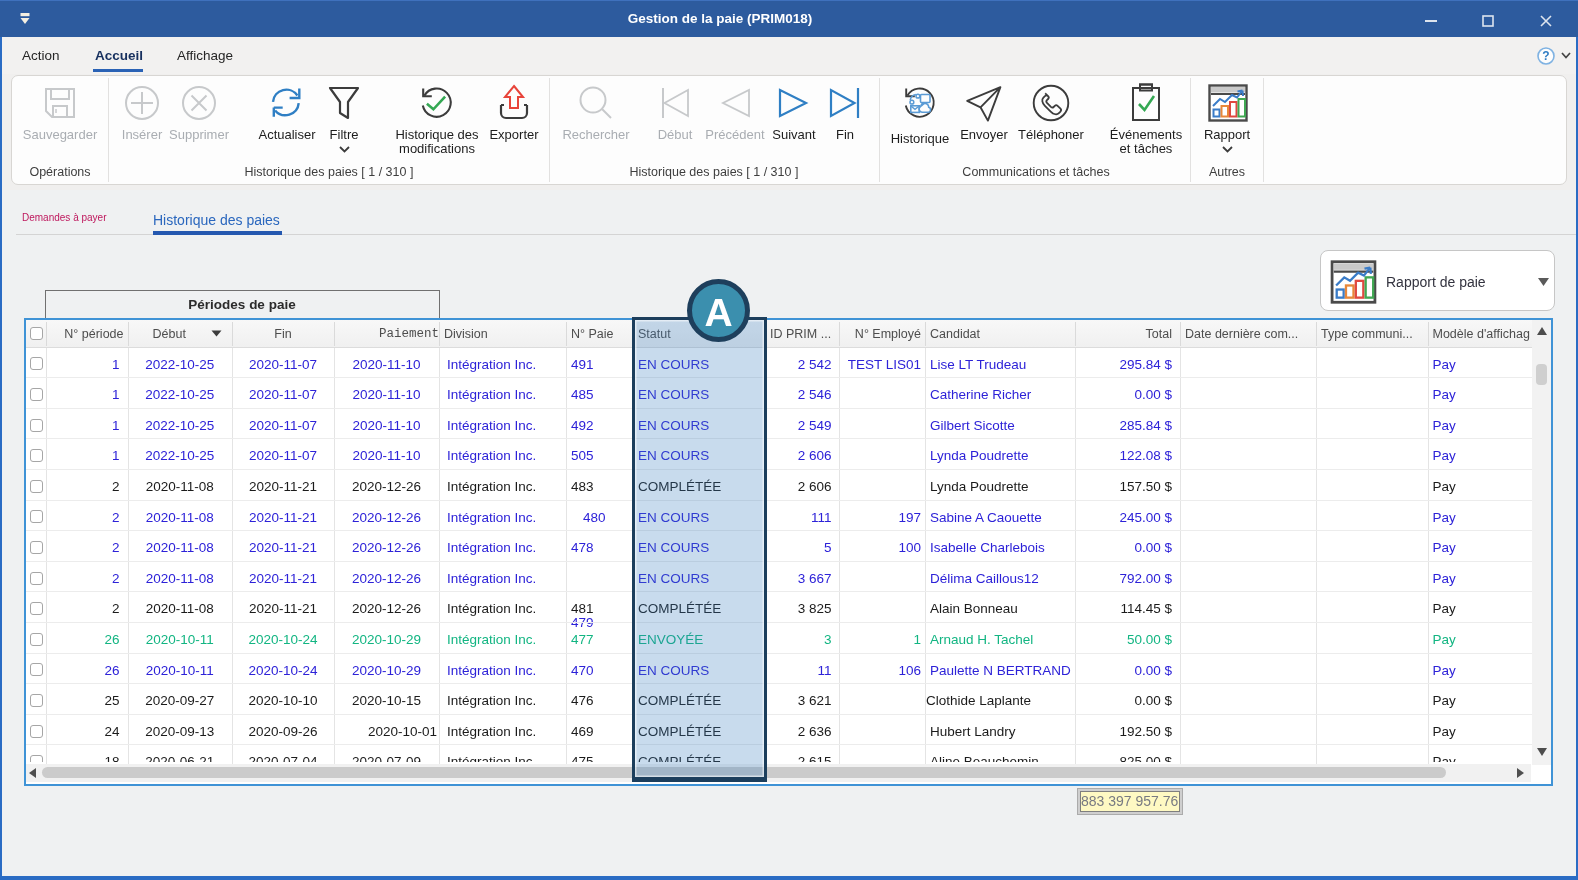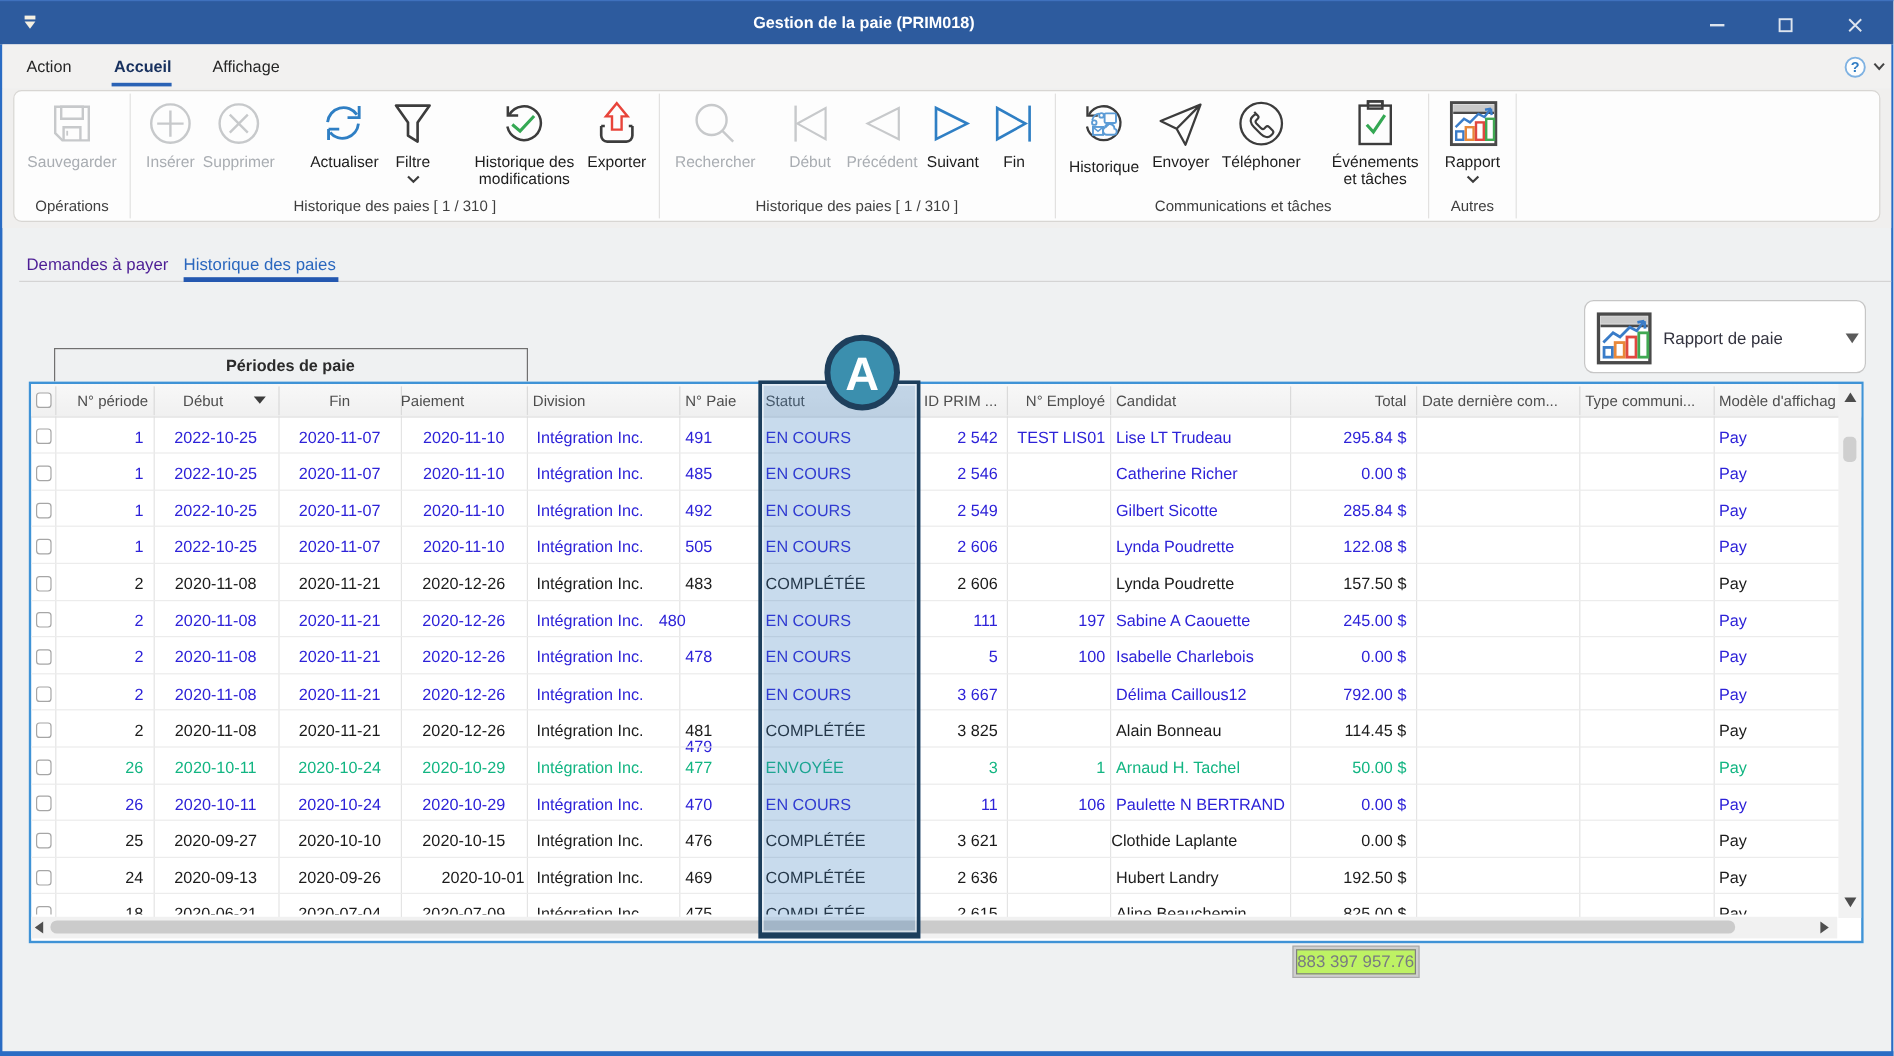"Demandes à payer" div.abs { color: #4c1d95 -> #be185d; font-size: 14px -> 10px }
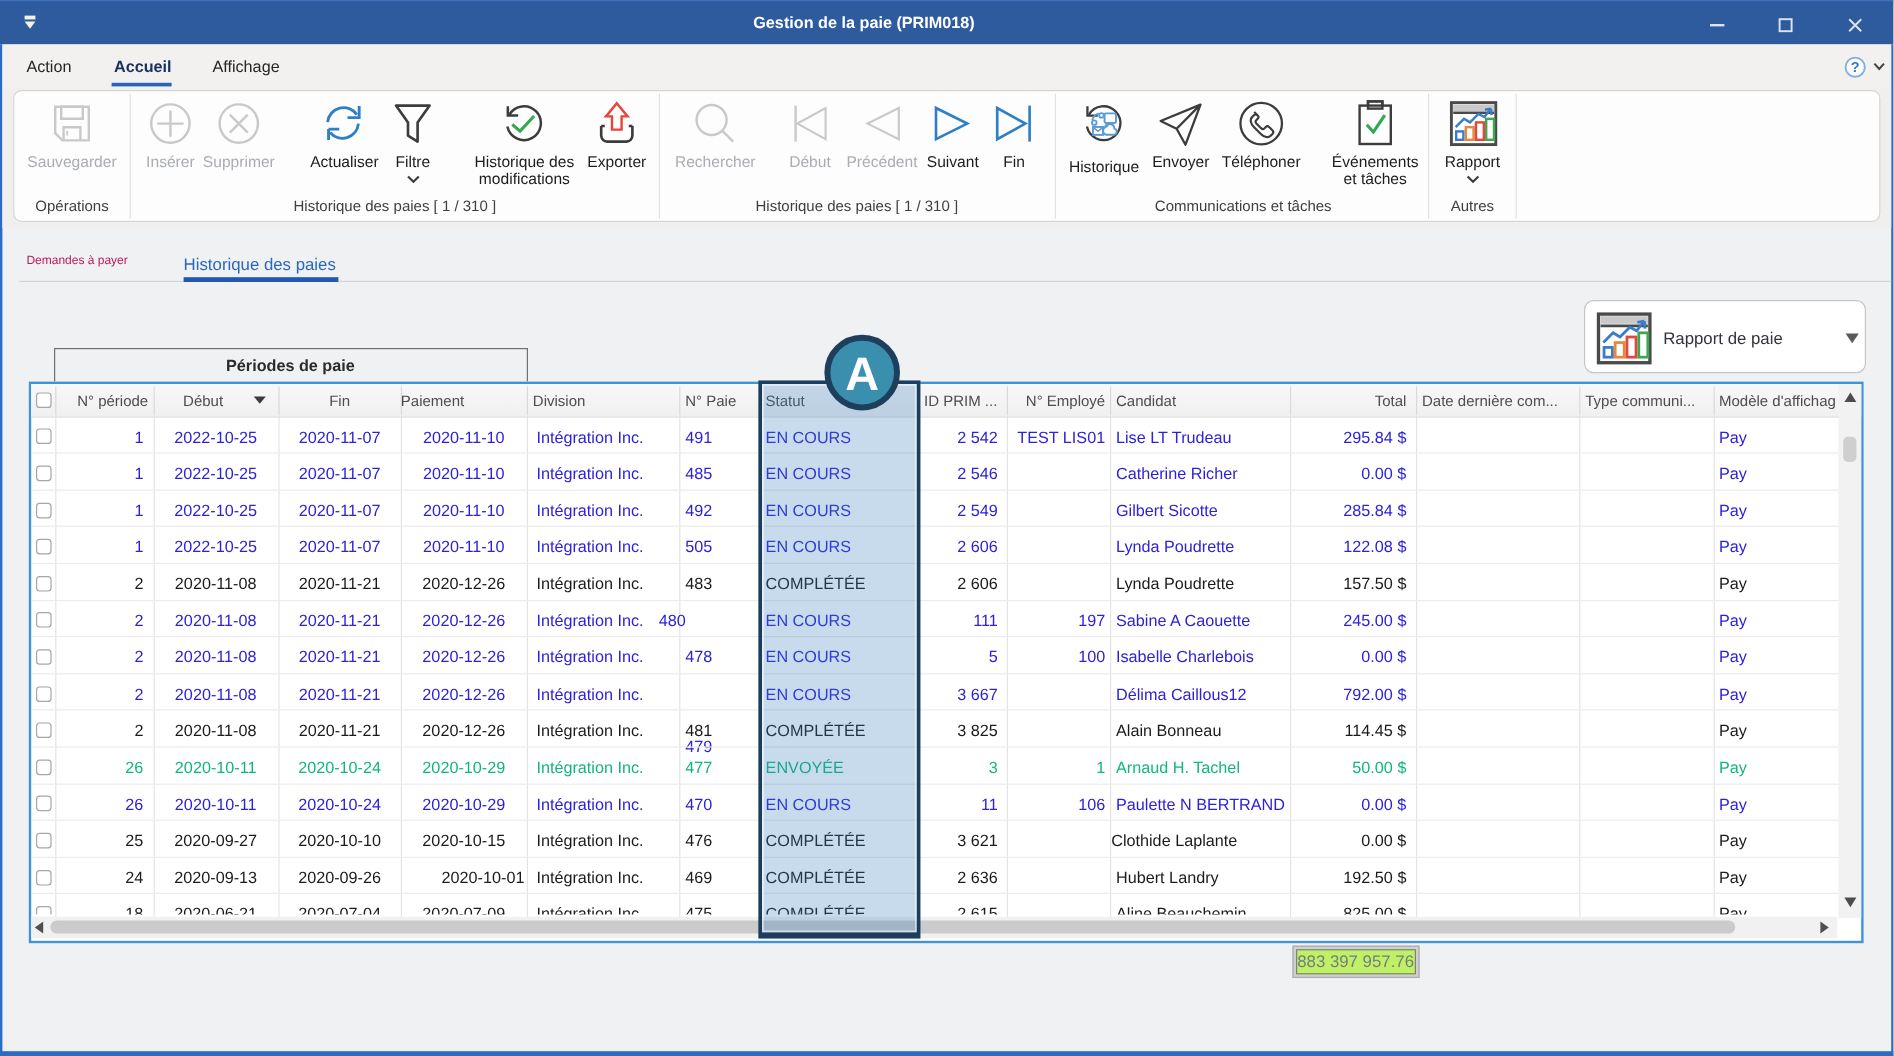"Paiement" div.abs { font-family: none -> Liberation Mono, monospace; text-align: left -> right }
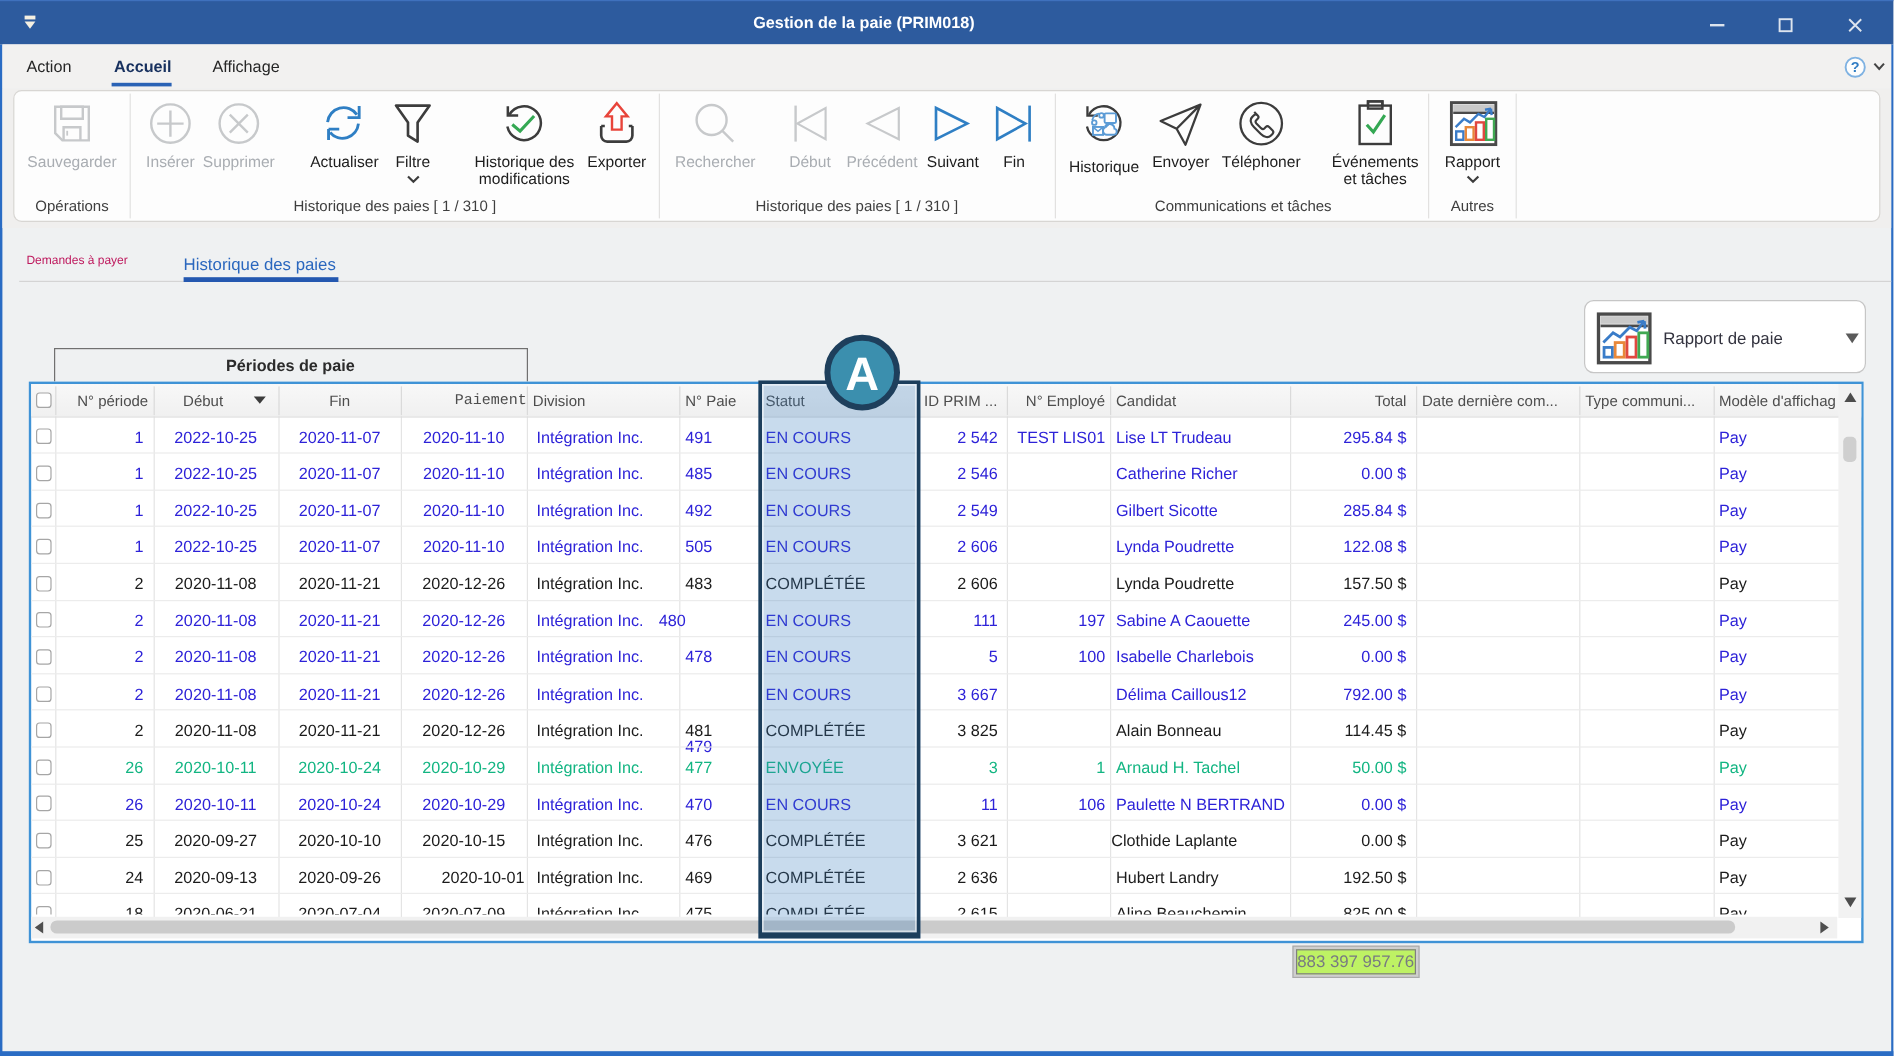"480" div { left: 516px -> 540.0px; padding-left: 7px -> 17px }
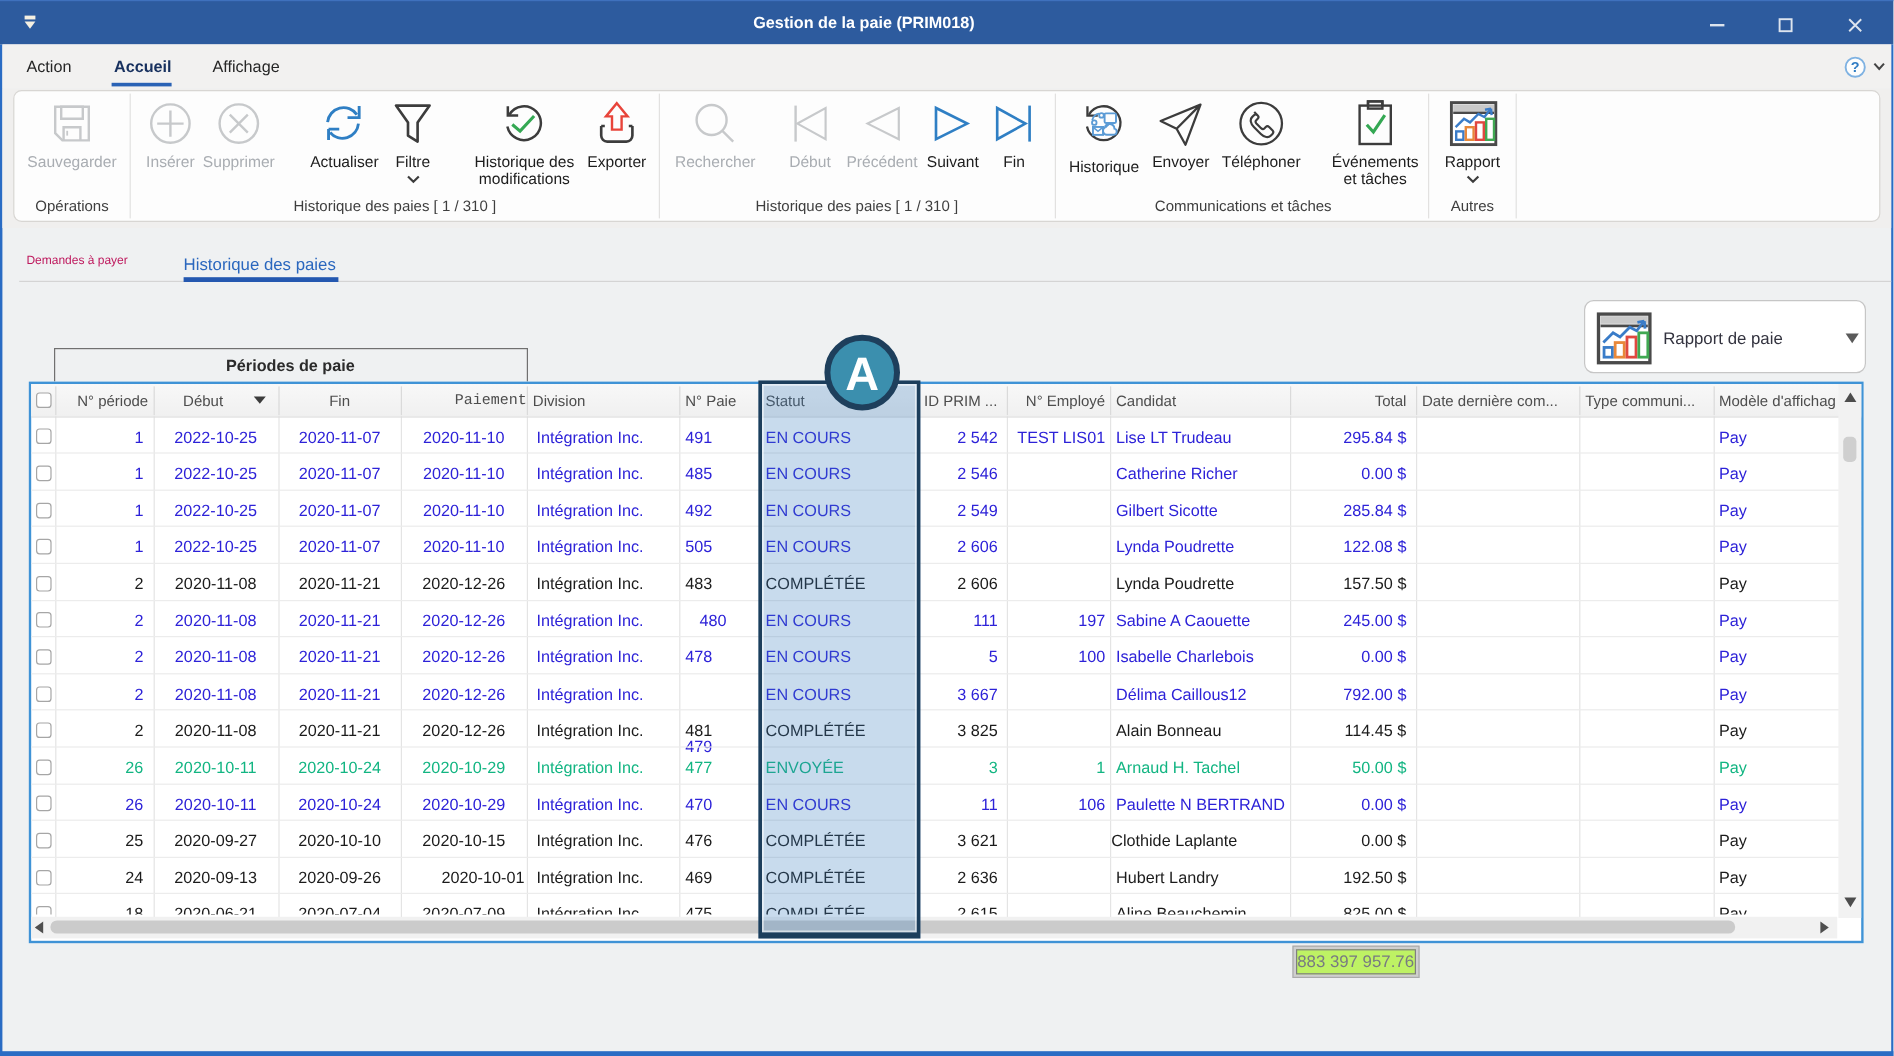"883 397 957.76" div.abs { background: #bef264 -> #fef9c3 }
